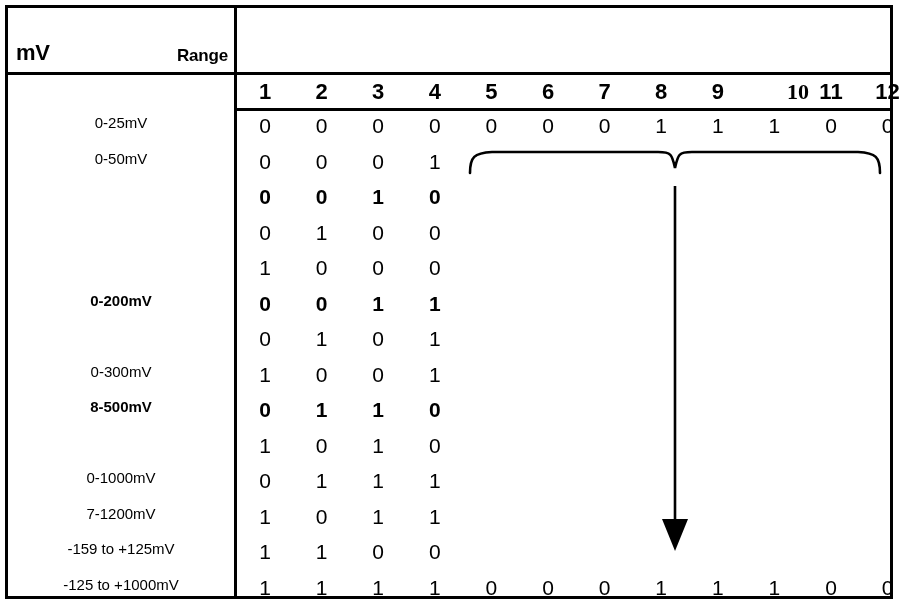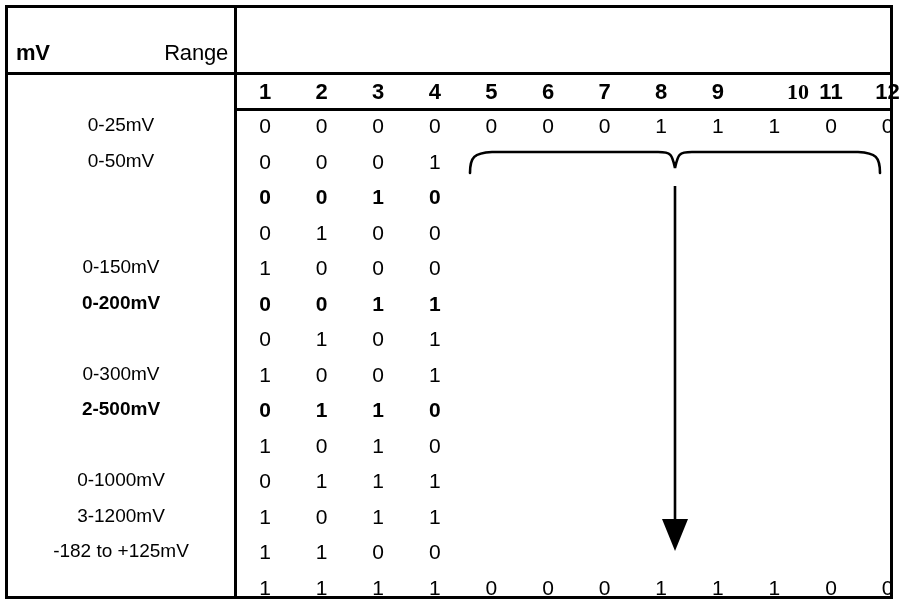"Range" .hdr-range { font-size: 22px -> 17px; font-weight: normal -> bold }
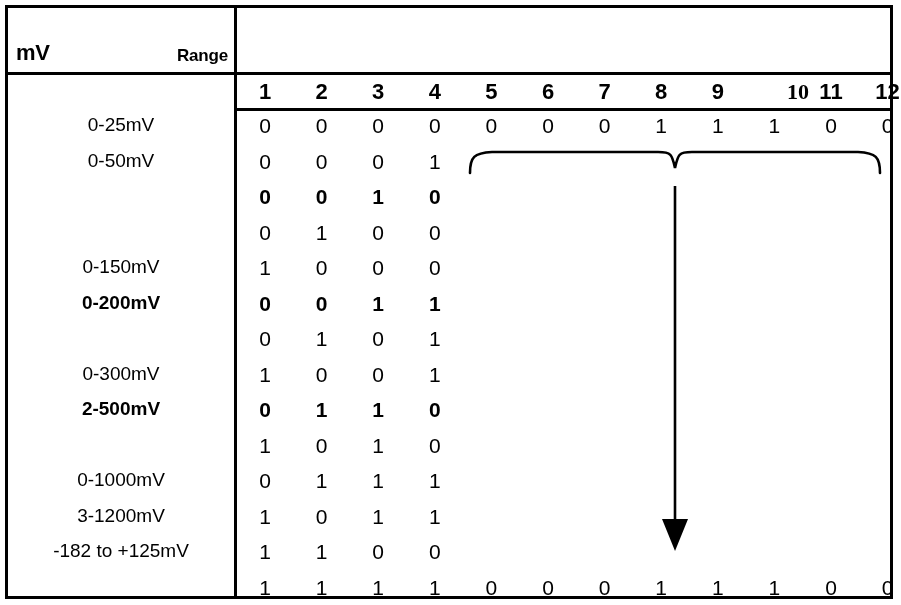"0-25mV" .row-label { font-size: 19px -> 15px }
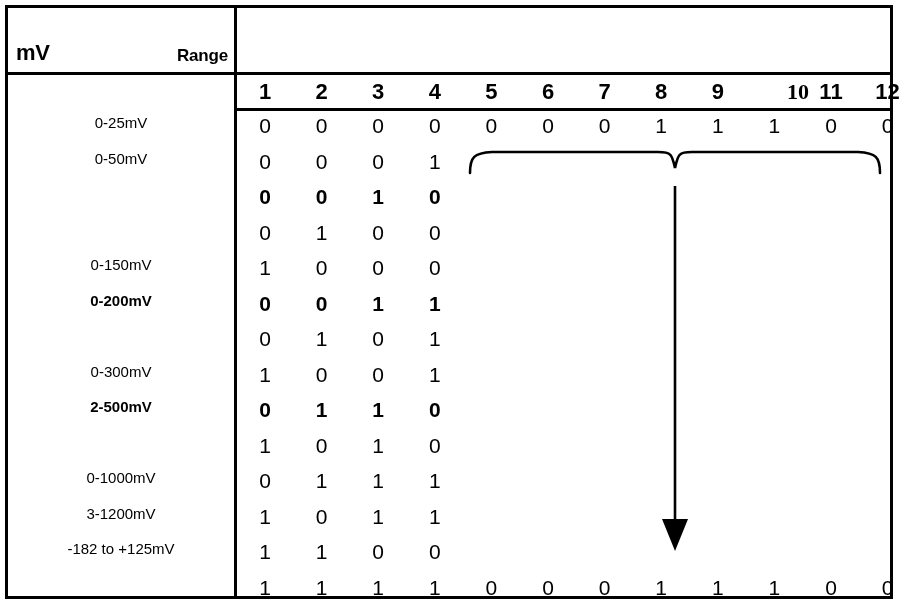"0-150mV" div.row-label { html: <div>0-150mV</div> -> none }
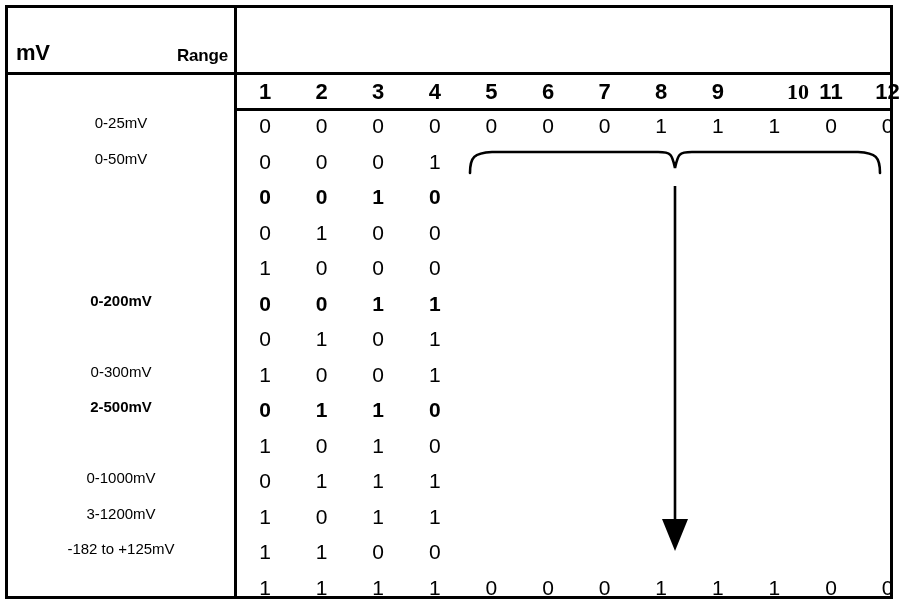"2-500mV" div.row-label { text: 2-500mV -> 8-500mV }
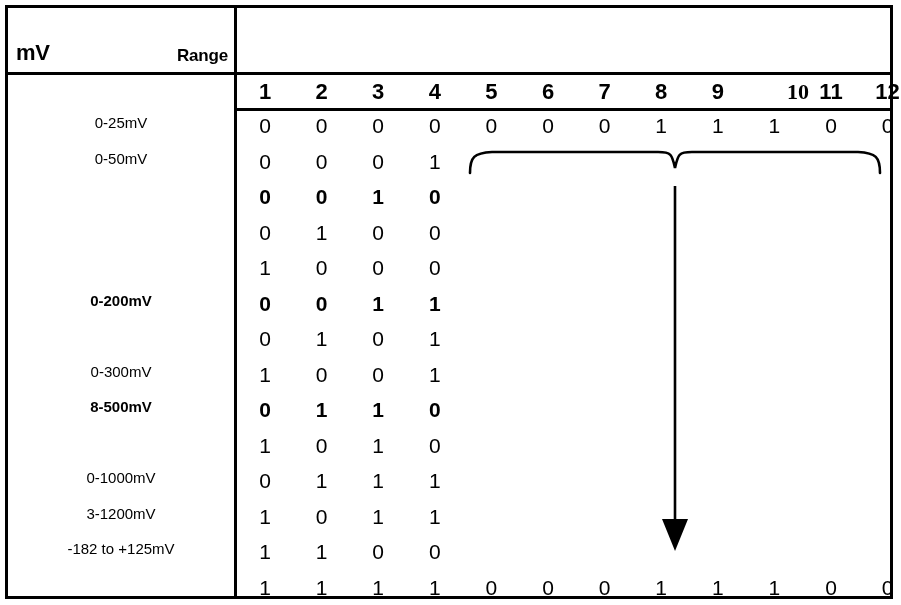"3-1200mV" div.row-label { text: 3-1200mV -> 7-1200mV }
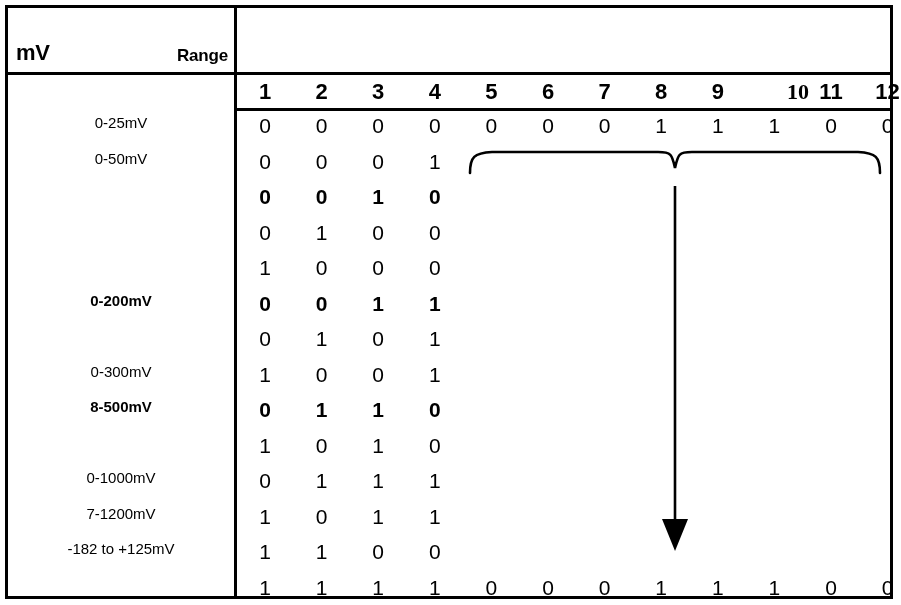"-182 to +125mV" div.row-label { text: -182 -> -159 }
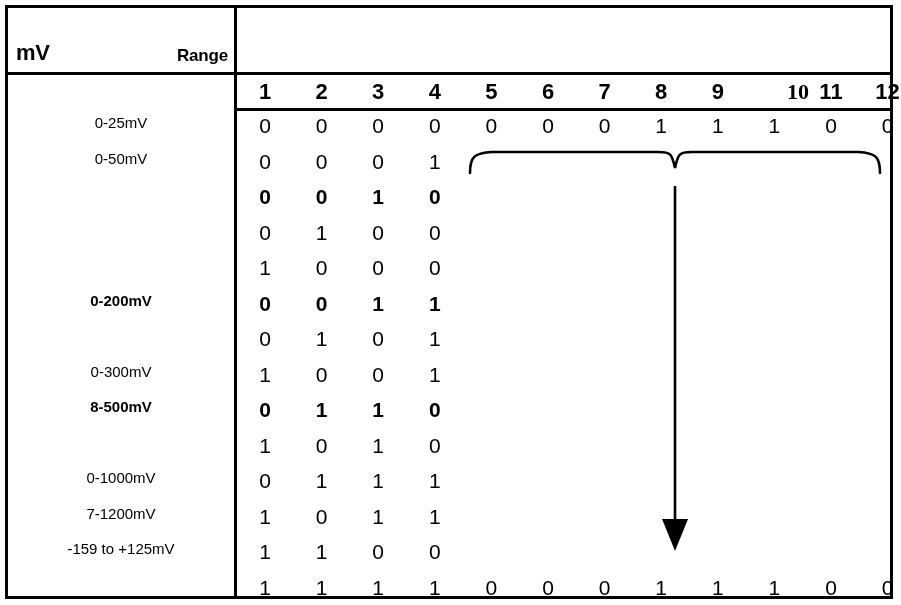"-125 to +1000mV" div.row-label { html: none -> <div>-125 to +1000mV</div> }
